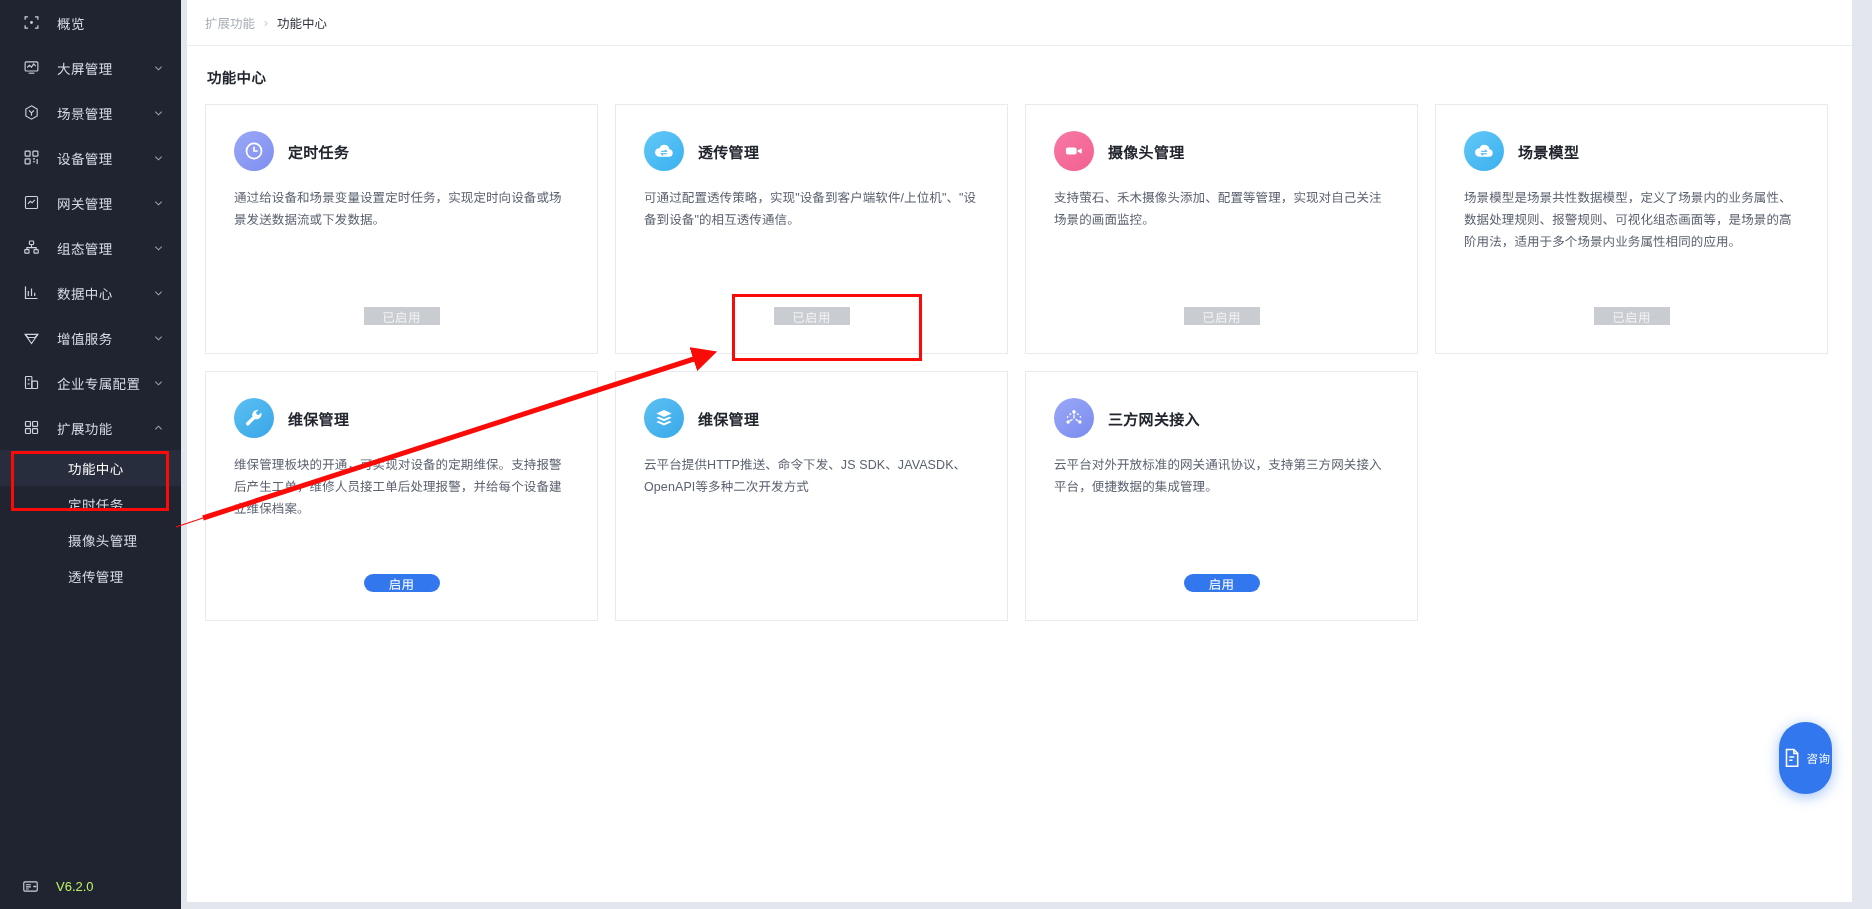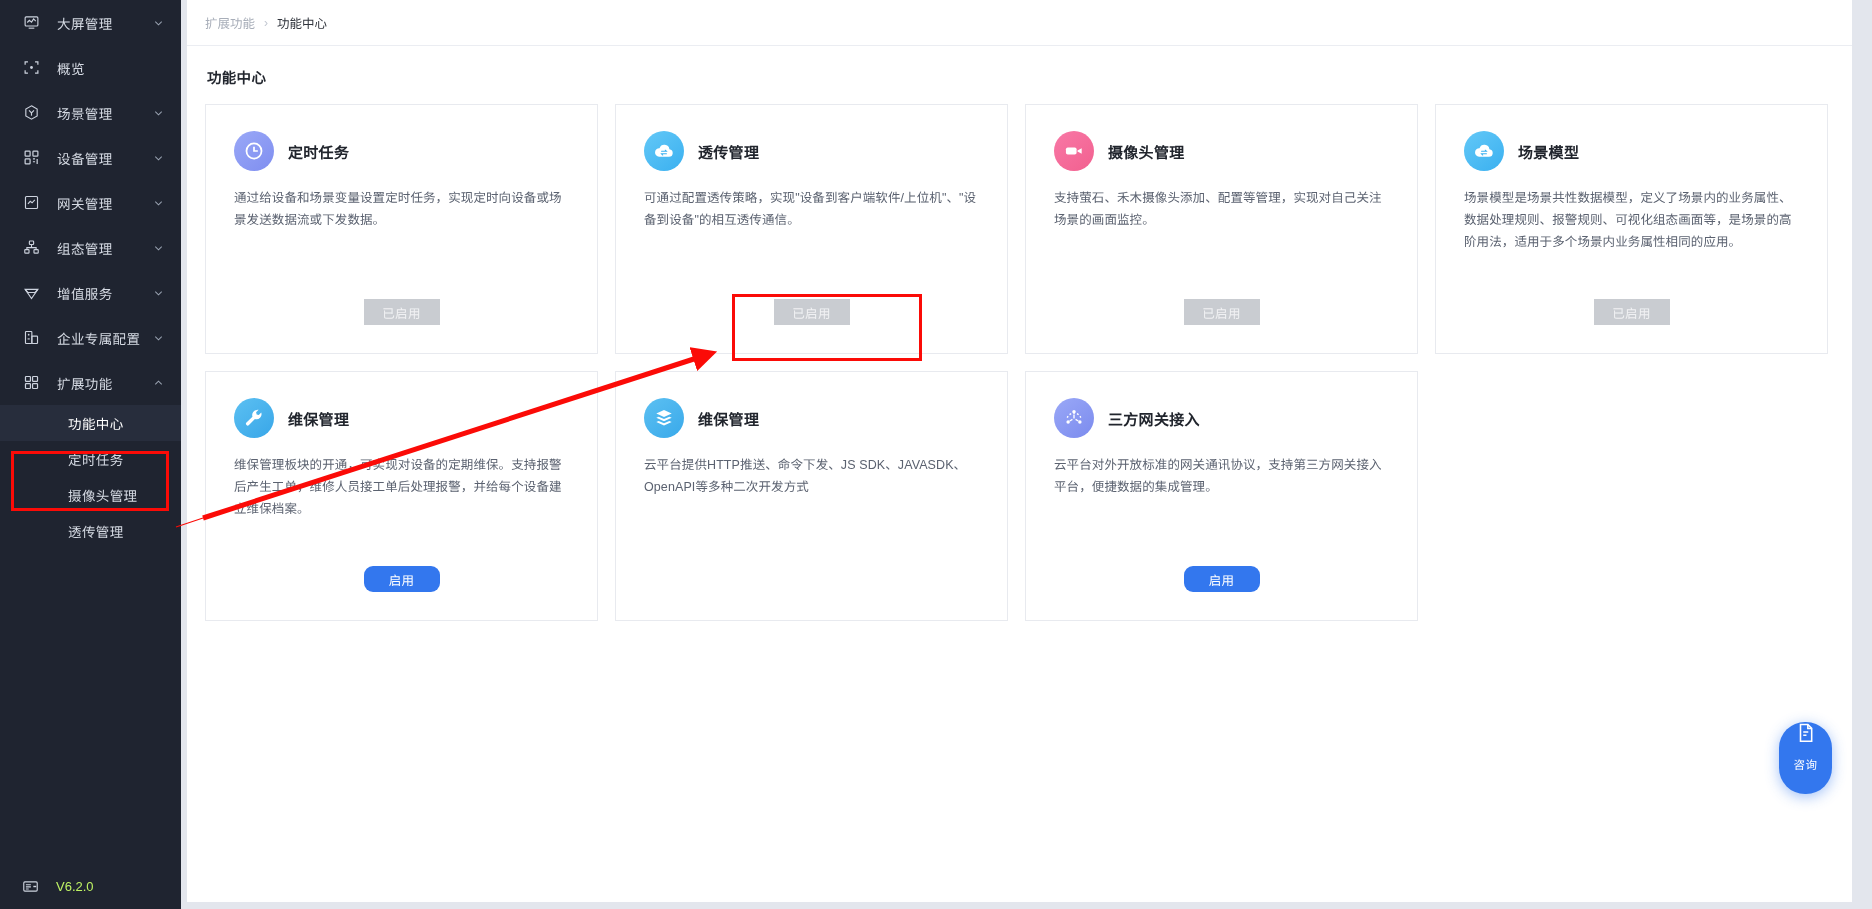"大屏管理" div.nav-item { order: before "概览" -> after "概览" }
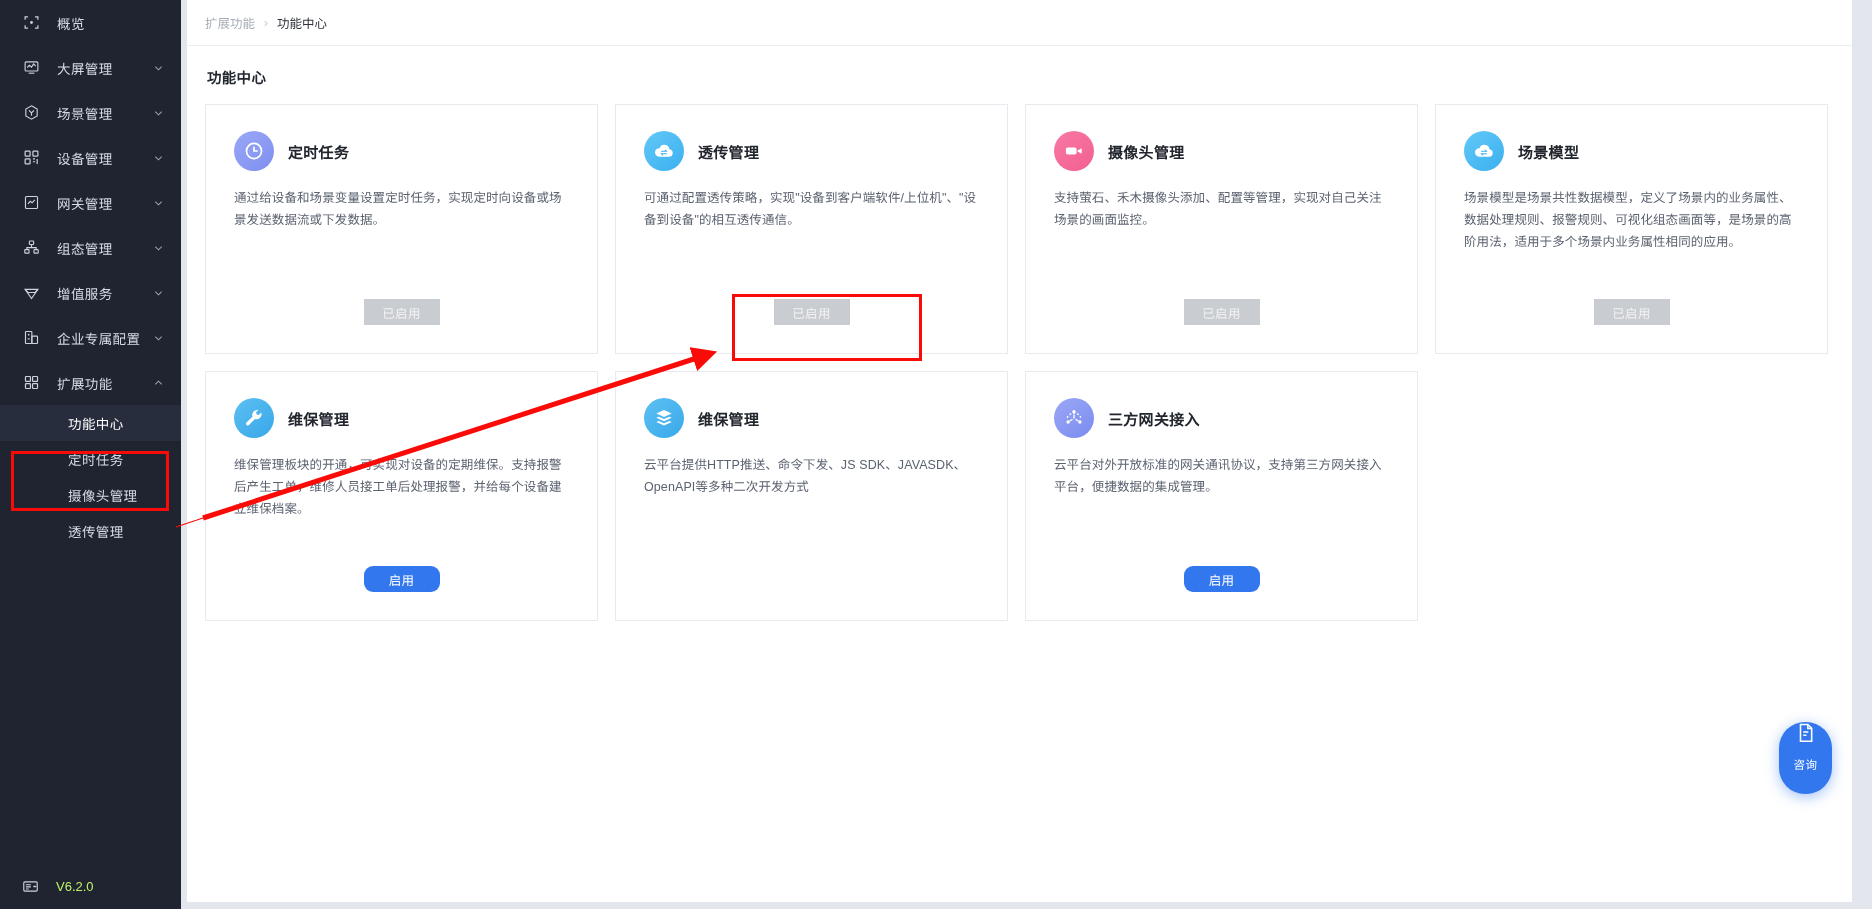"数据中心" div.nav-item { html: none -> <div> <span> <svg> <path></path> <path></path> </svg> </span> <span>数据中心</span> <span> <svg> <path></path> </svg> </span> </div> }
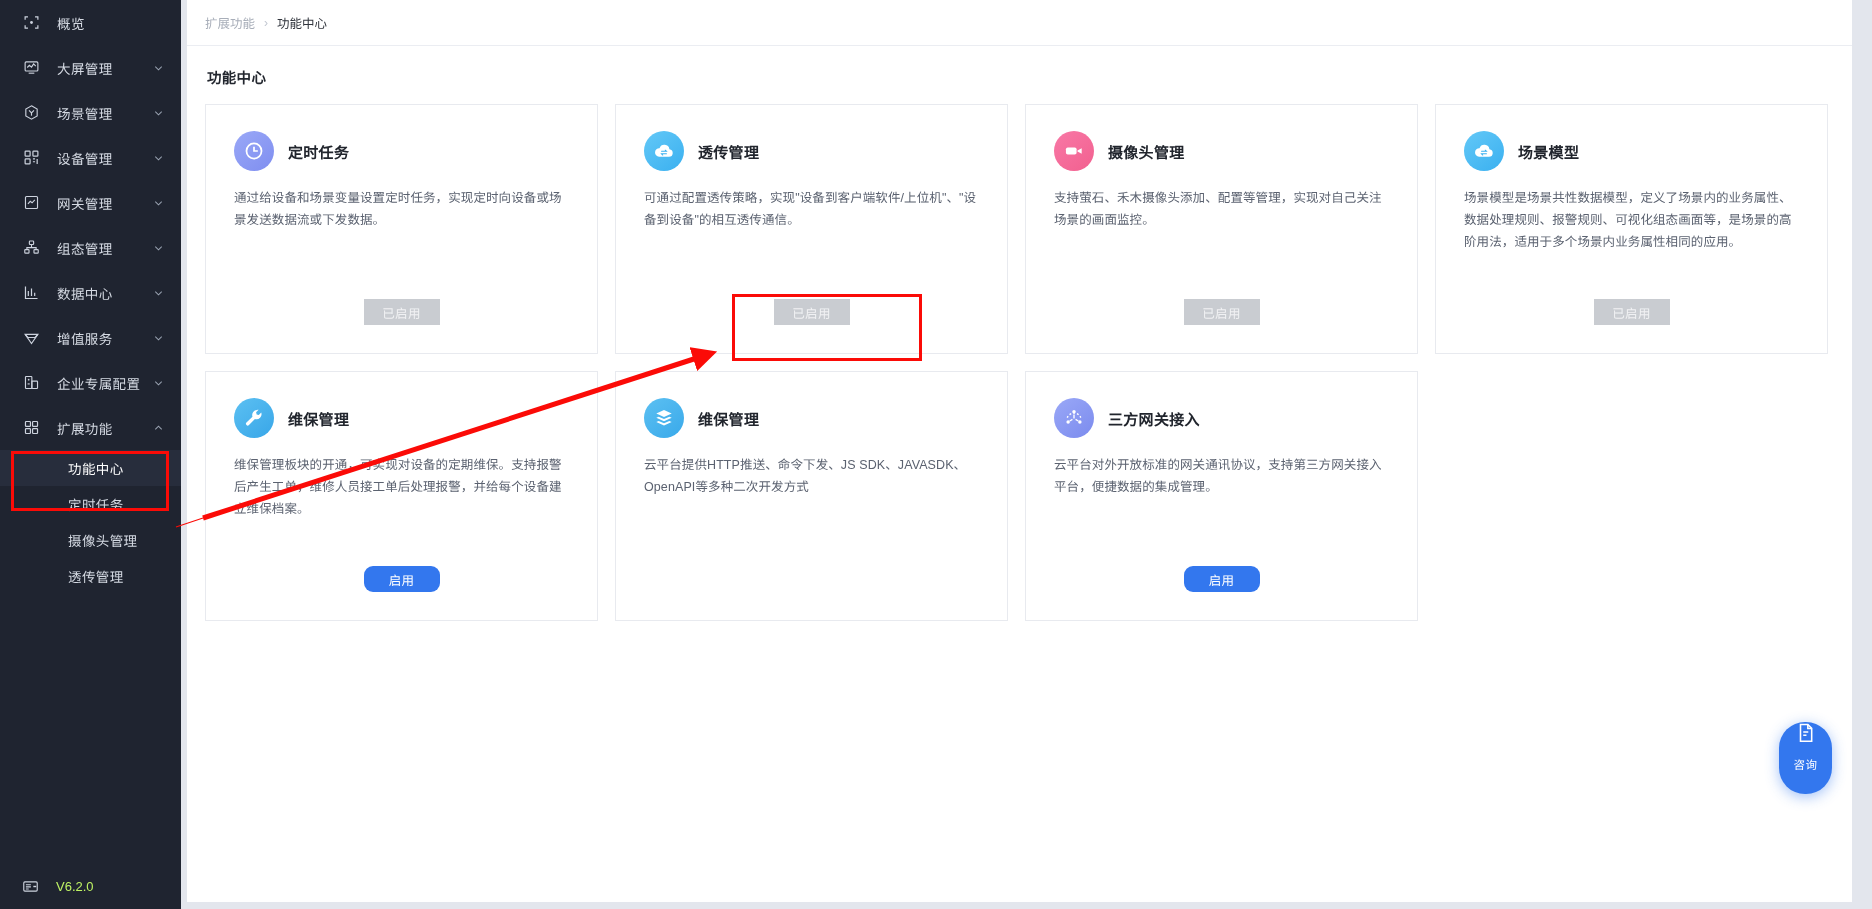"已启用" .fc-btn { height: 26px -> 18px }
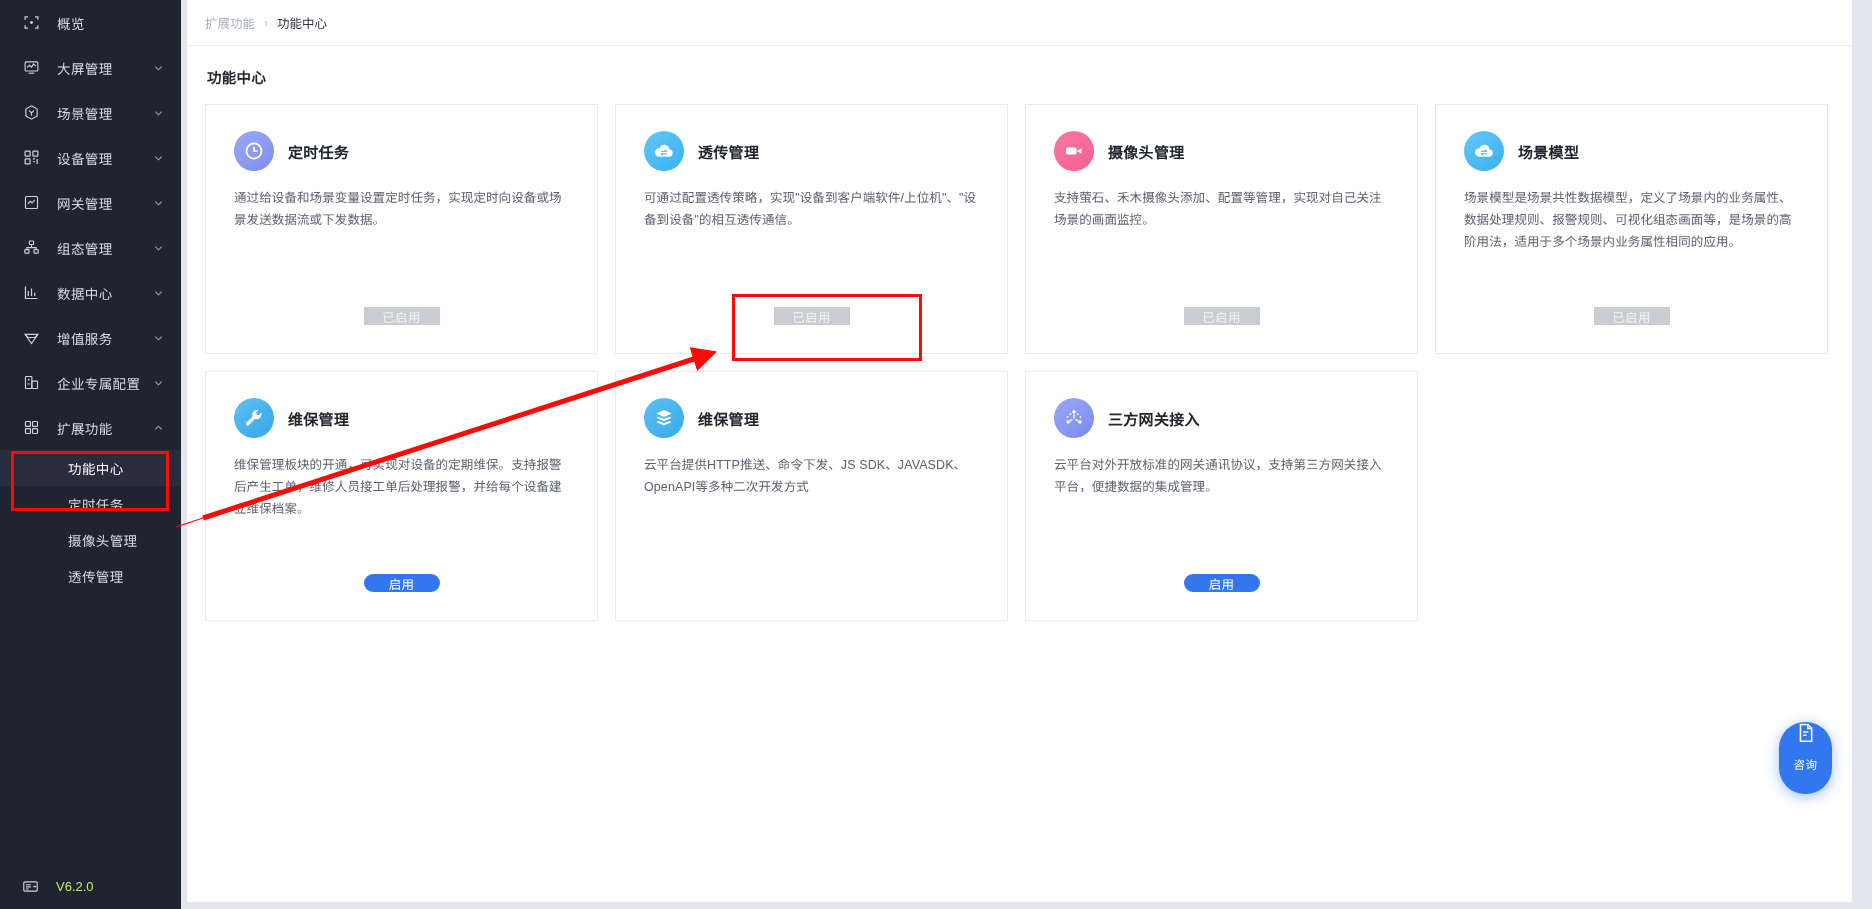"咨询" .float-btn { flex-direction: column -> row; gap: 12px -> 4px; justify-content: none -> center }
